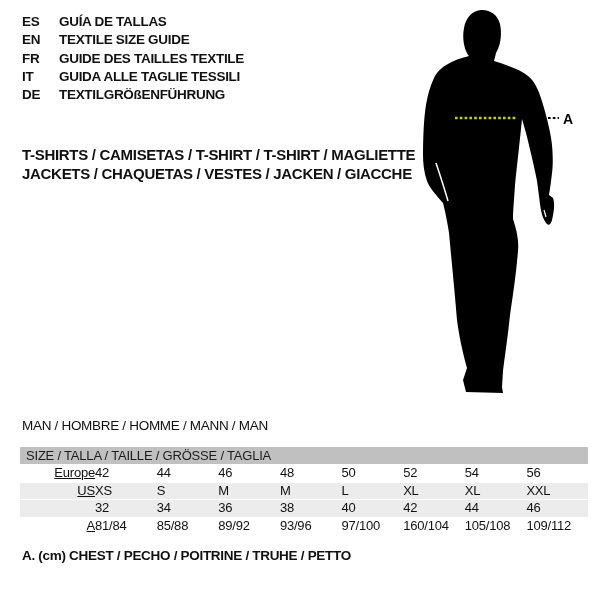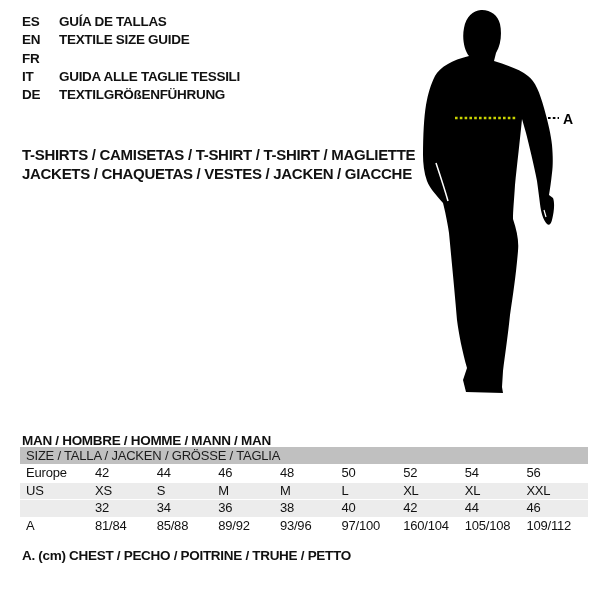"GUIDE DES TAILLES TEXTILE" span.lang-label { html: none -> <span>GUIDE DES TAILLES TEXTILE</span> }
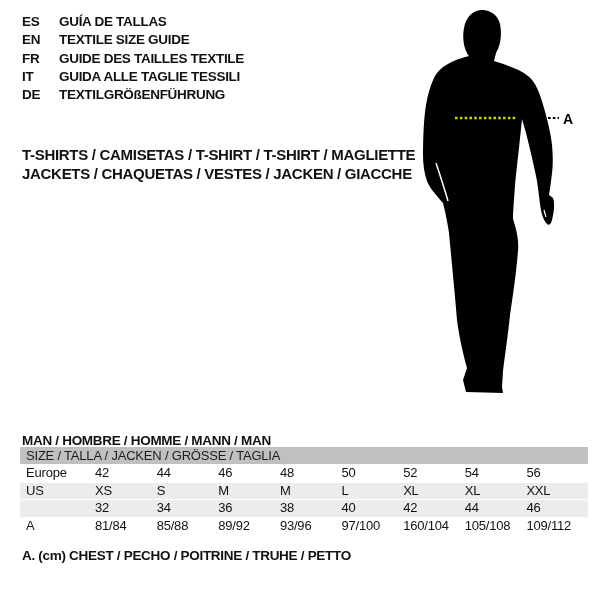"MAN / HOMBRE / HOMME" .section-title { font-weight: bold -> normal; margin-top: 15px -> none }
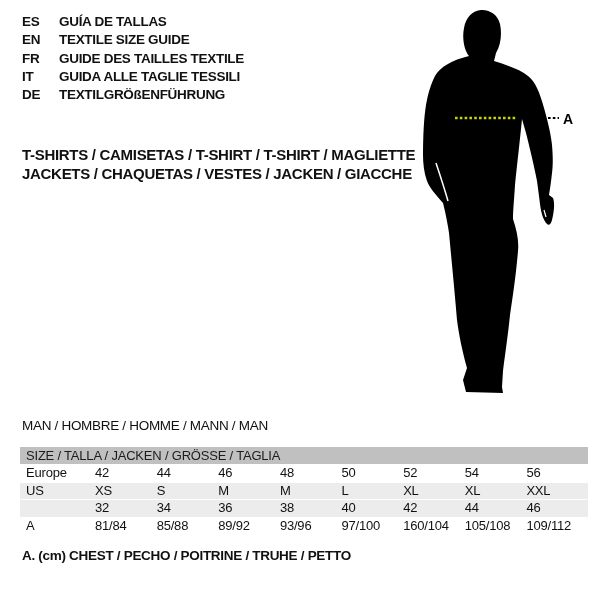"SIZE / TALLA / JACKEN" div.t-header { text: JACKEN -> TAILLE }
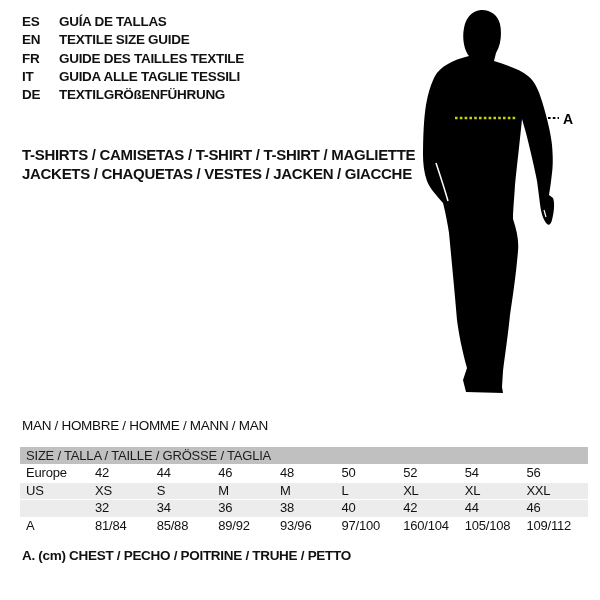"Europe" .t-label { text-align: left -> right; text-decoration: none -> underline }
